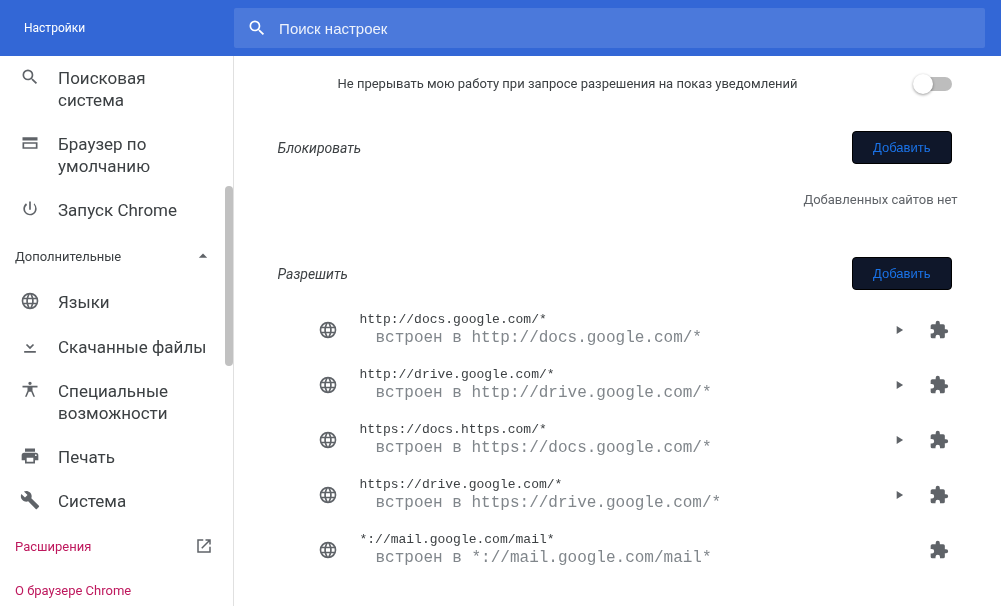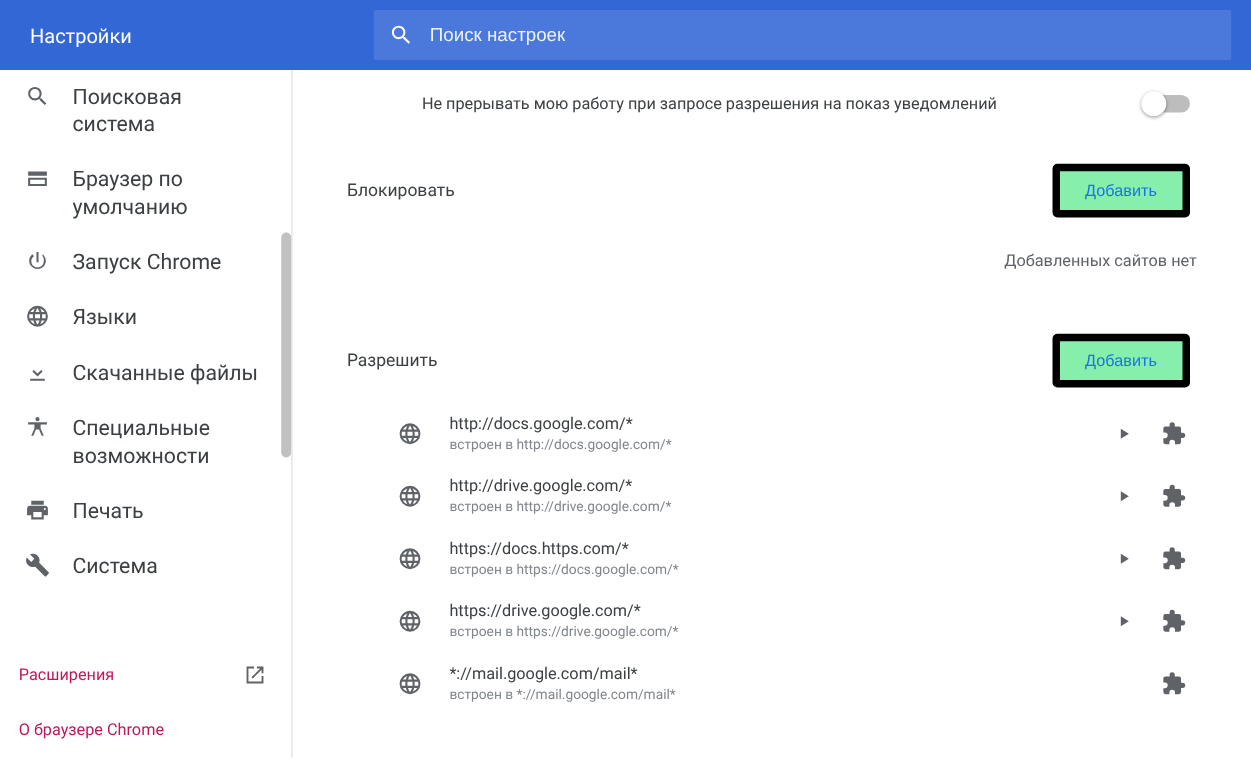"Настройки" .header-title { font-size: 16px -> 12px; width: 299px -> 234px }
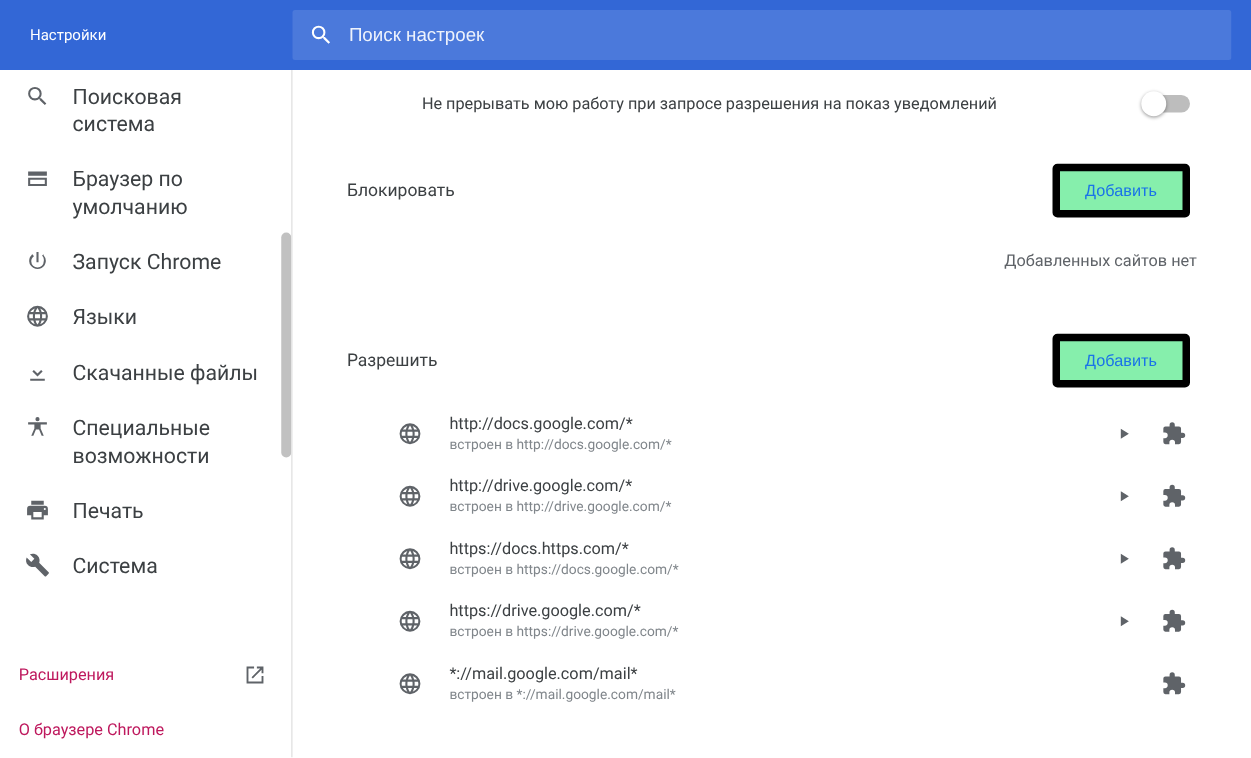"Не прерывать мою работу при" .toggle-row { align-items: flex-start -> center }
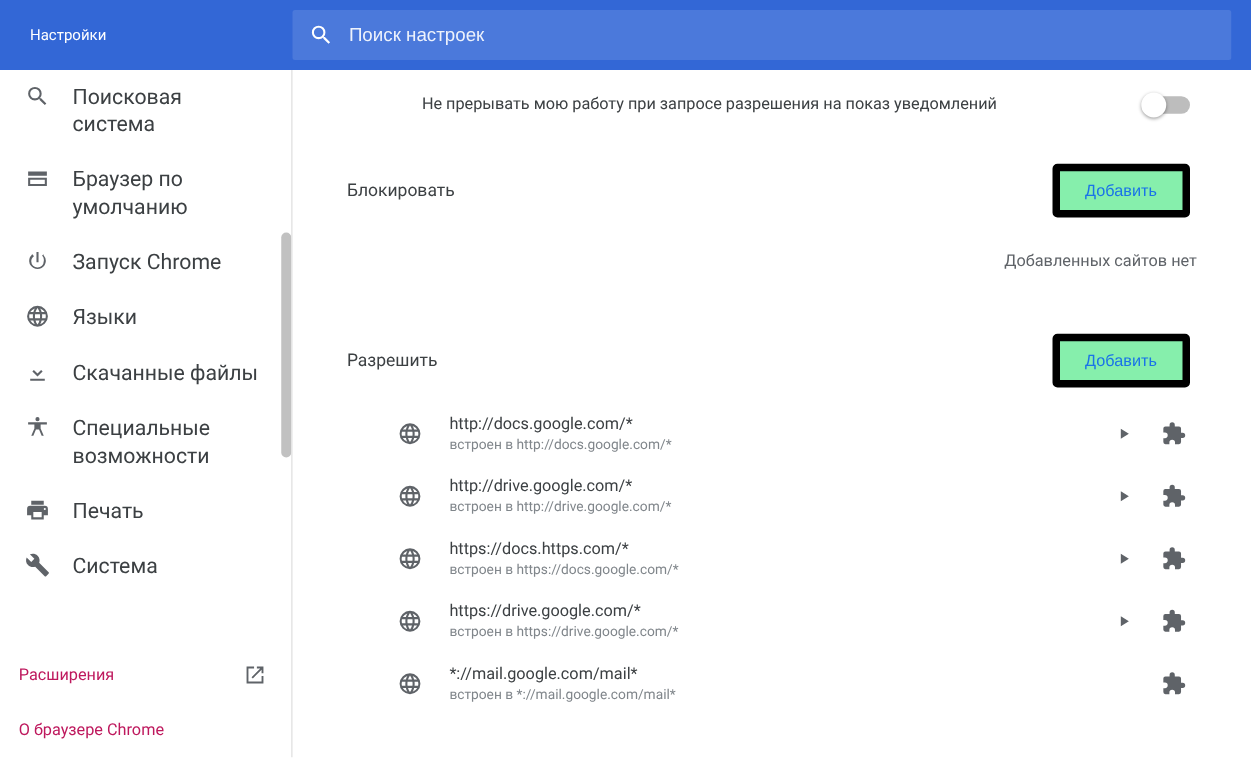"Блокировать" .section-title { font-style: none -> italic }
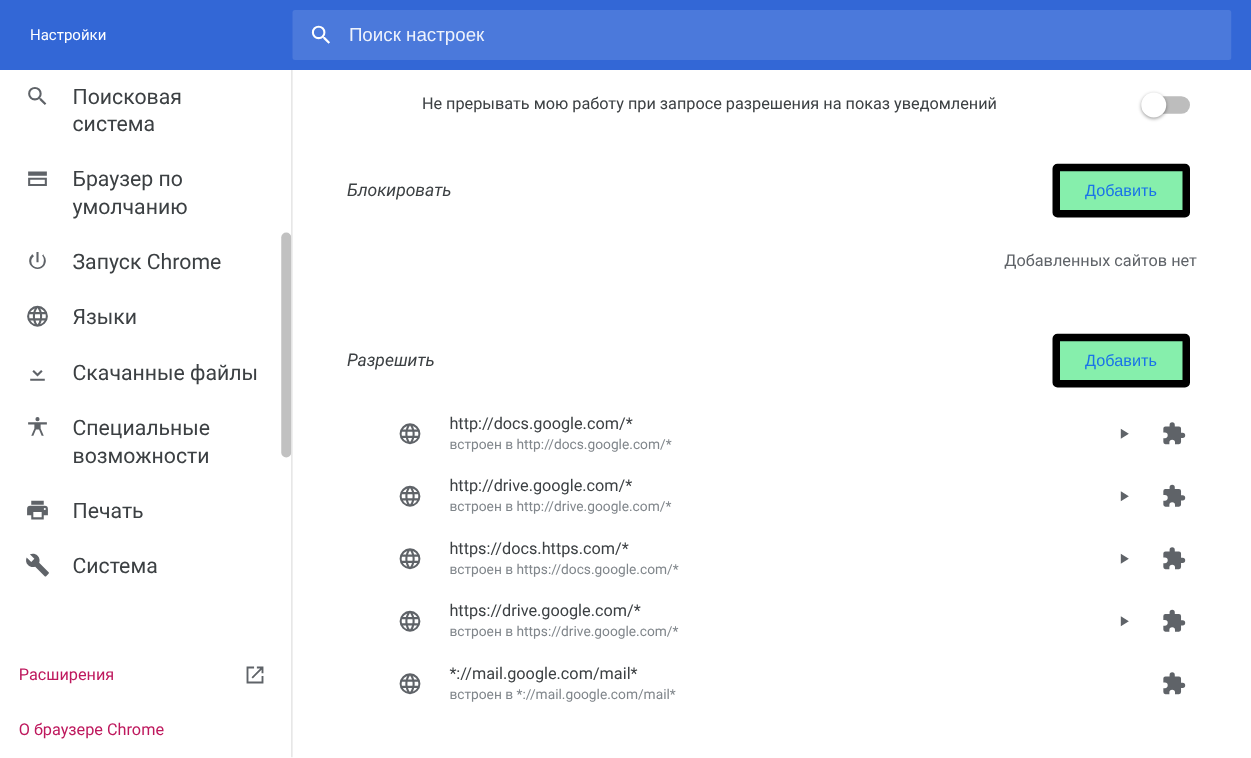"Добавить" .add-btn { background: #86efac -> #0f172a; border: 6px solid #000000 -> 1px solid #000000 }
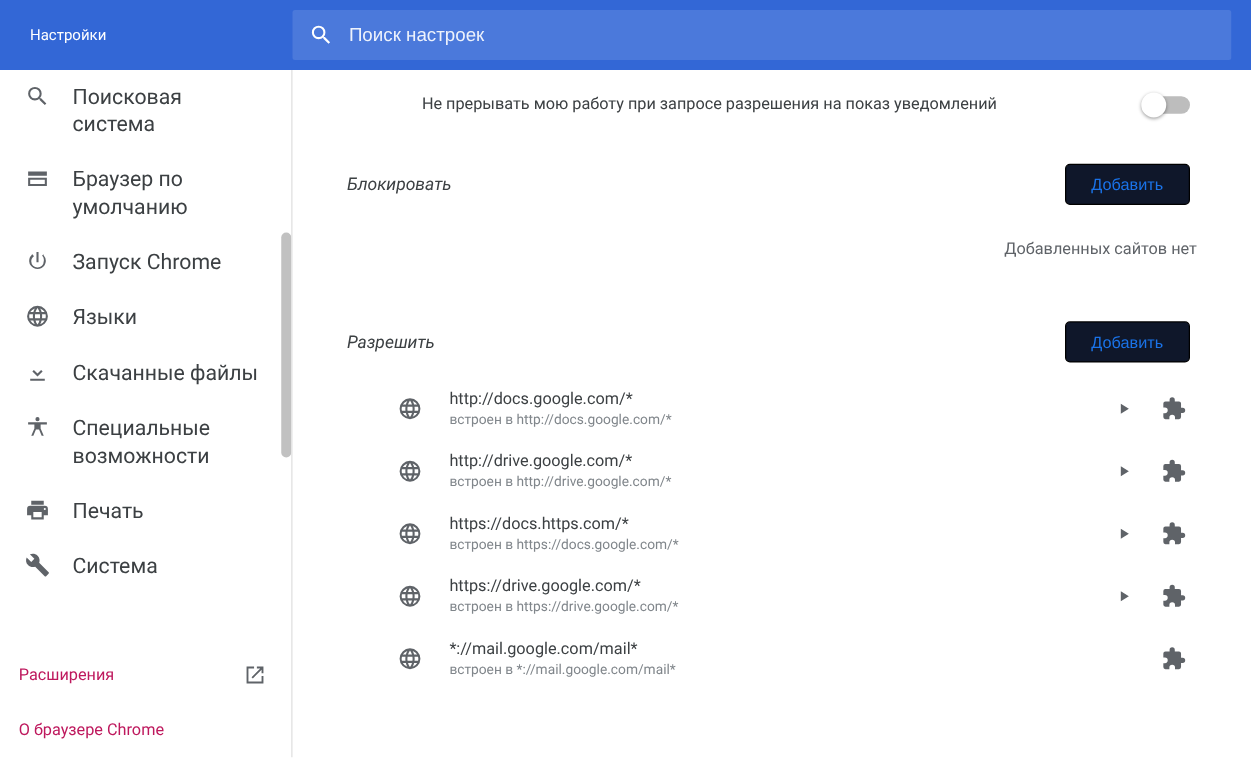"Дополнительные" div.section-header { html: none -> <div> <span>Дополнительные</span> <span> <svg> <path></path> </svg> </span> </div> }
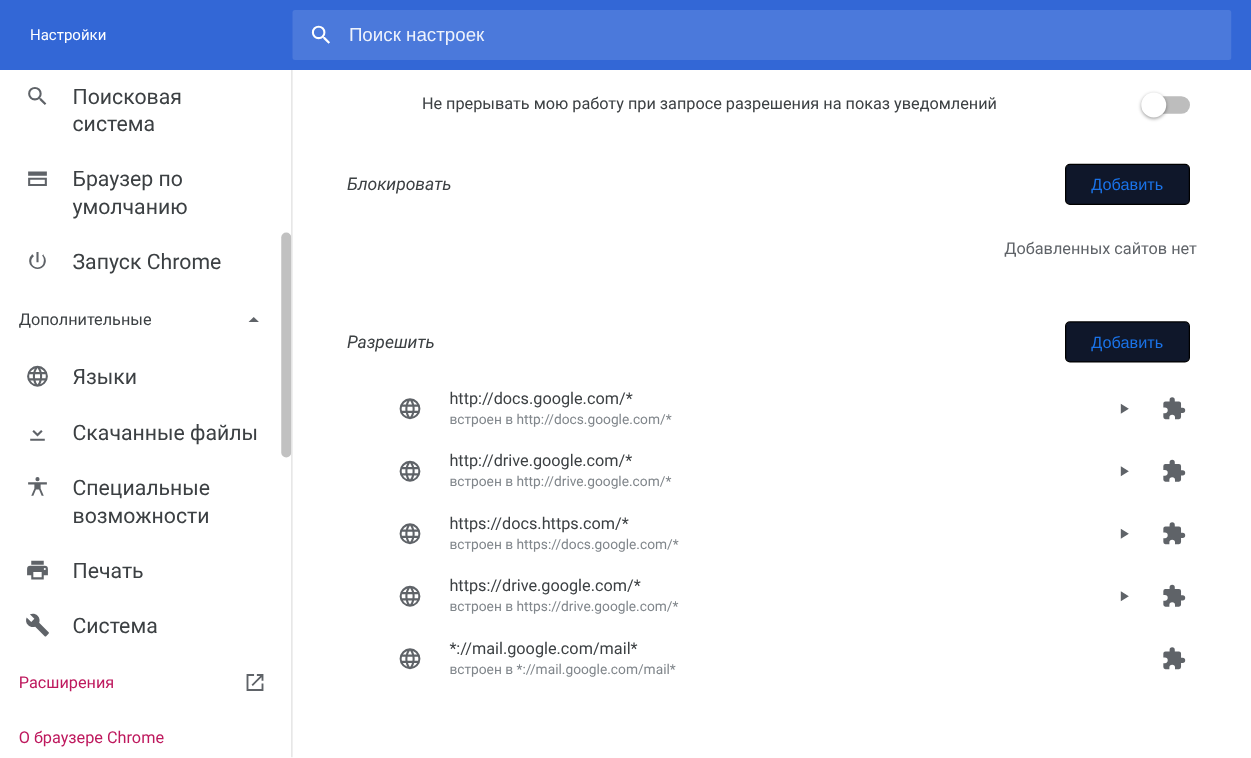"http://docs.google.com/*" .site-row { font-family: none -> Liberation Mono, monospace }
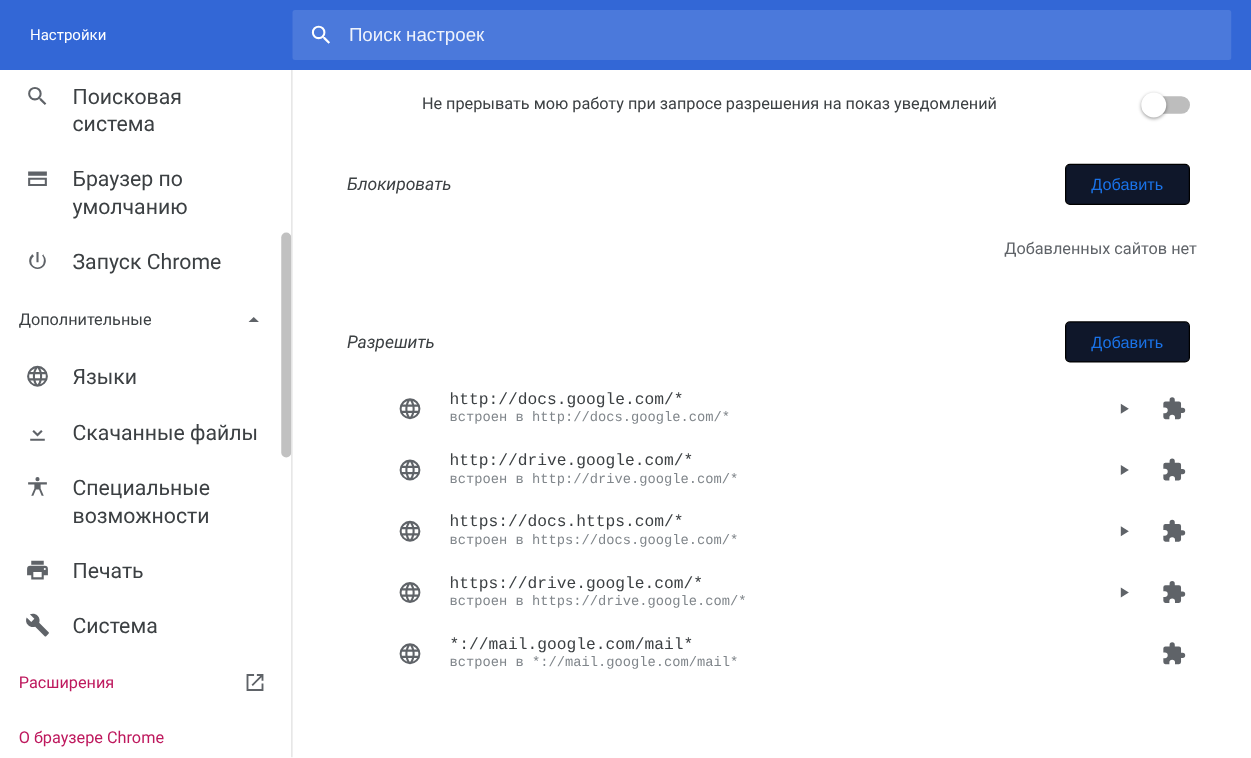"встроен в http://docs.google.com/*" .site-embed { font-size: 11px -> 16px; margin-left: none -> 16px }
